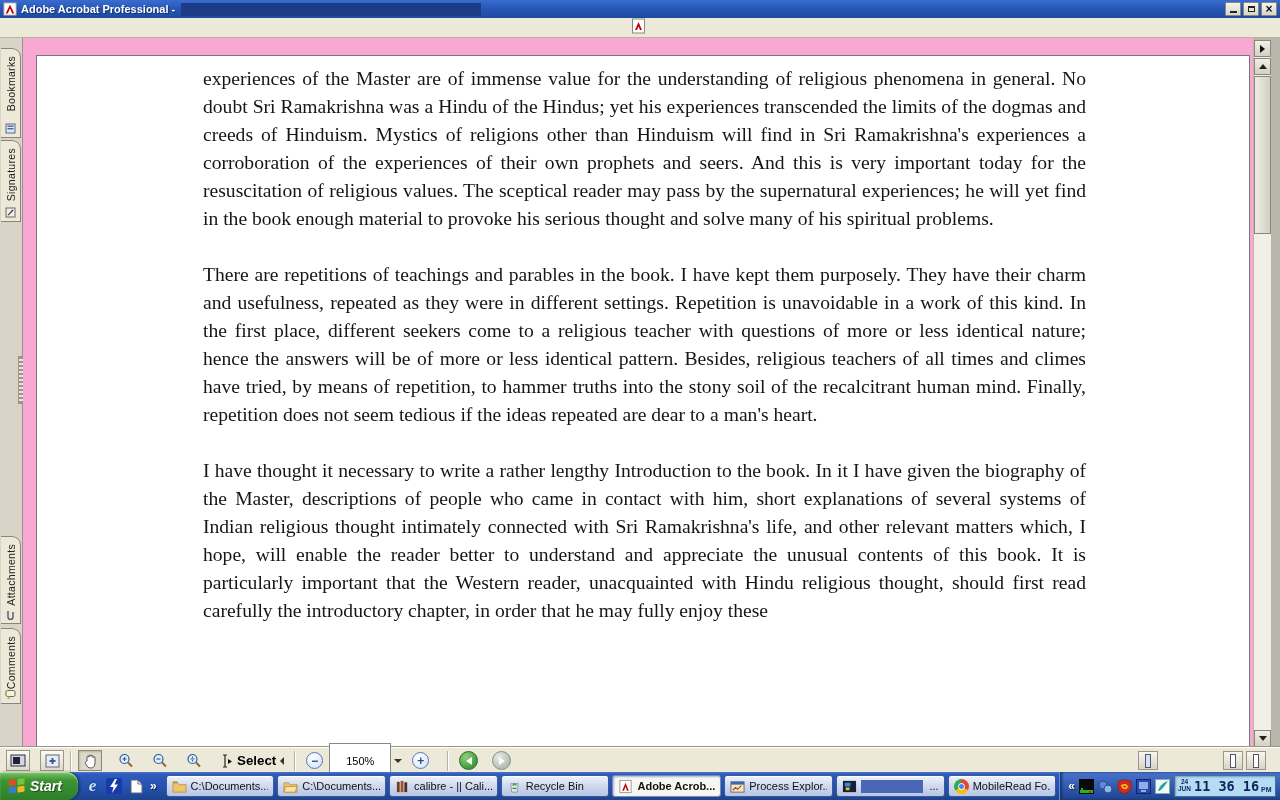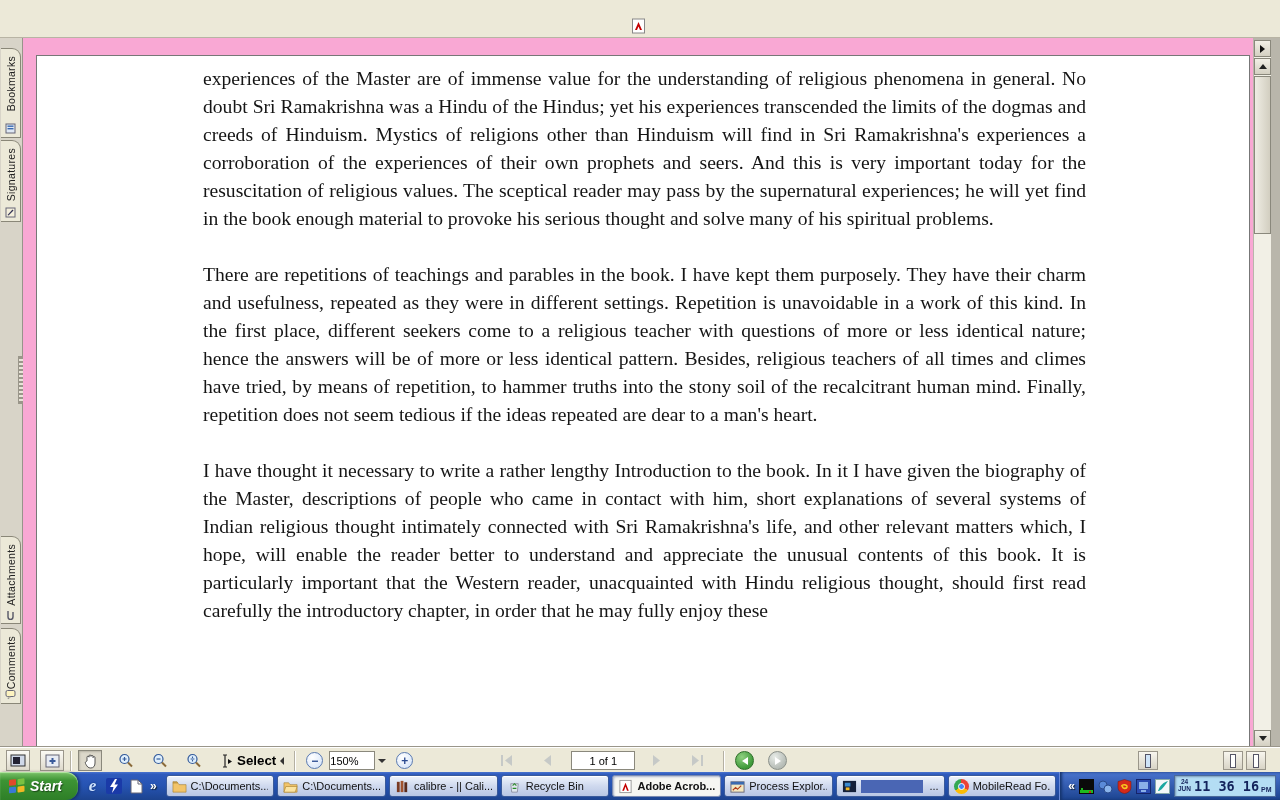"Adobe Acrobat Professional -" div.titlebar { html: none -> <div> <svg> <rect></rect> <path></path> </svg> <span>Adobe Acrobat Professional -</span> <span></span> <span> <button> <span></span> </button> <button> <span></span> </button> <button></button> </span> </div> }
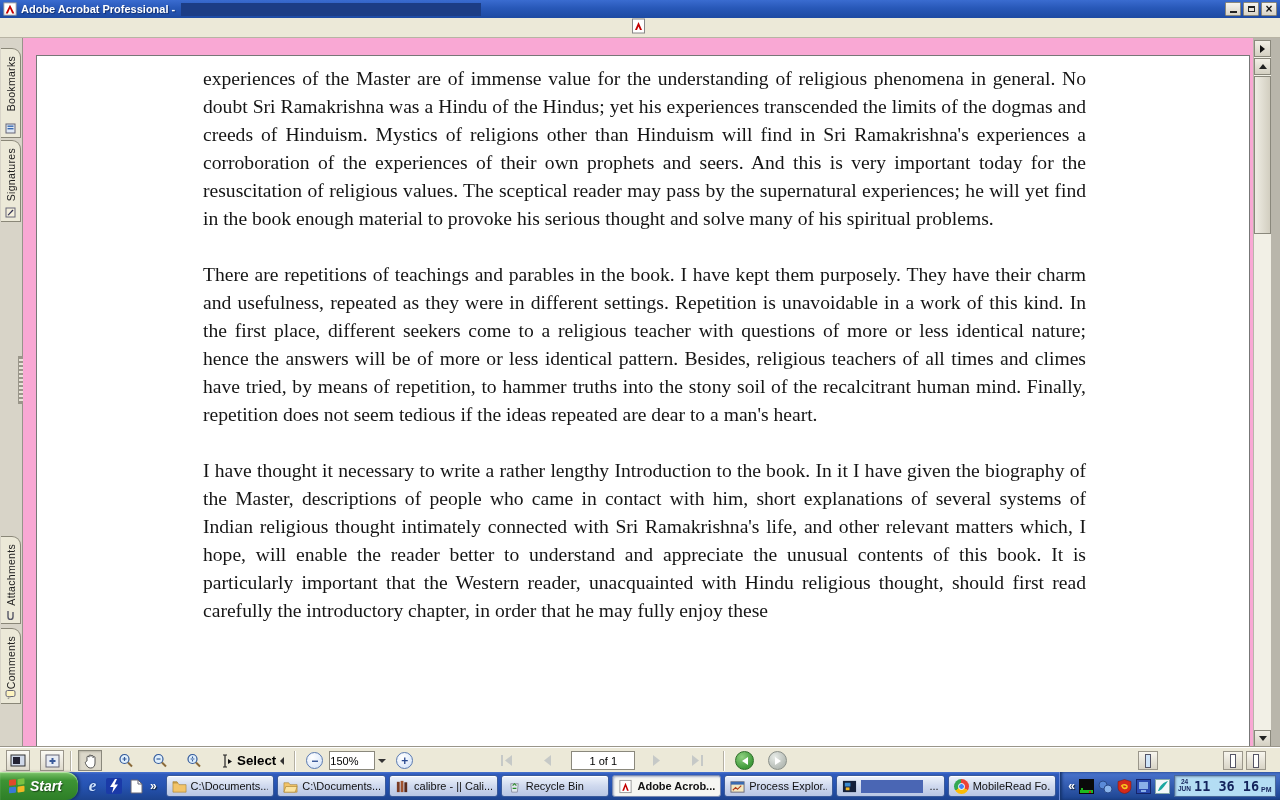"150%" .zoombox { padding: 0 -> 8px; text-align: left -> center }
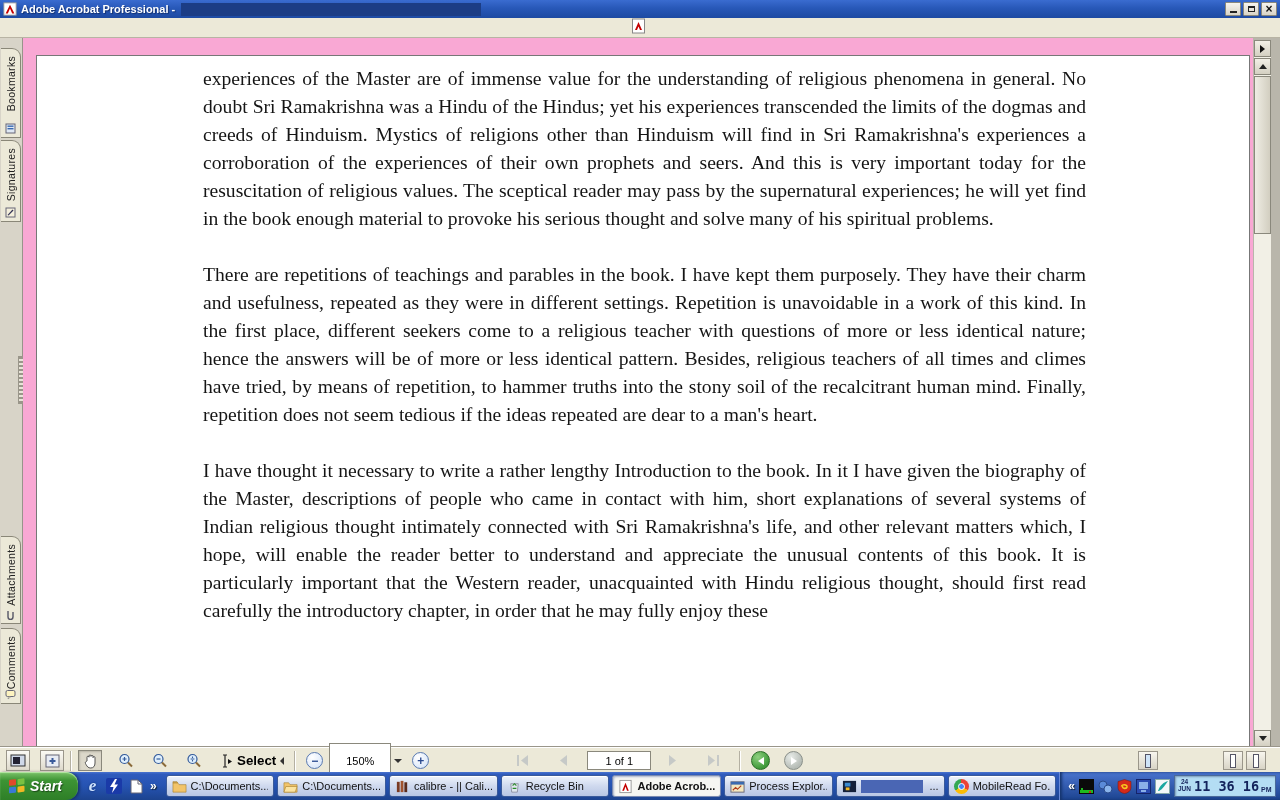"1 of 1" div.sb-group { html: <div> <button> <svg> <rect></rect> <path></path> </svg> </button> <button> <svg> <path></path> </svg> </button> <input> <button> <svg> <path></path> </svg> </button> <button> <svg> <path></path> <rect></rect> </svg> </button> </div> -> none }
